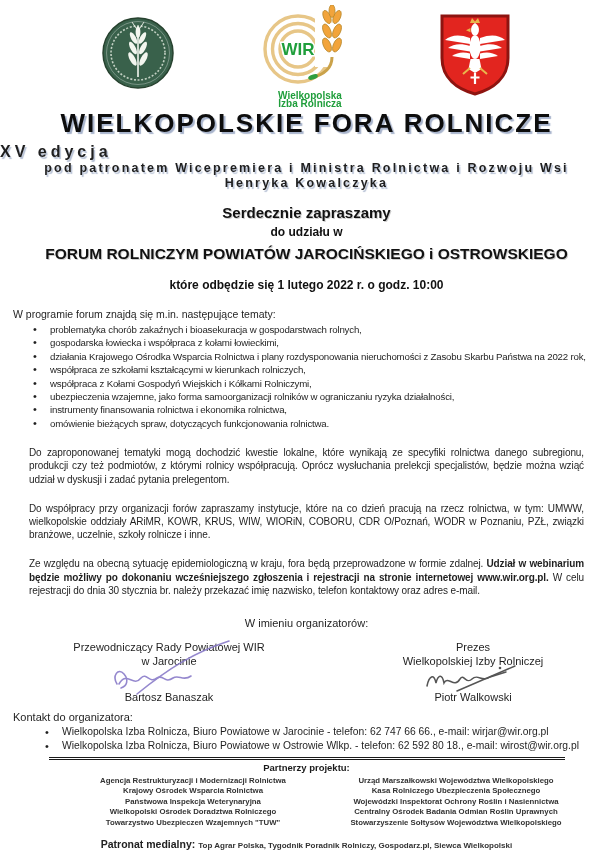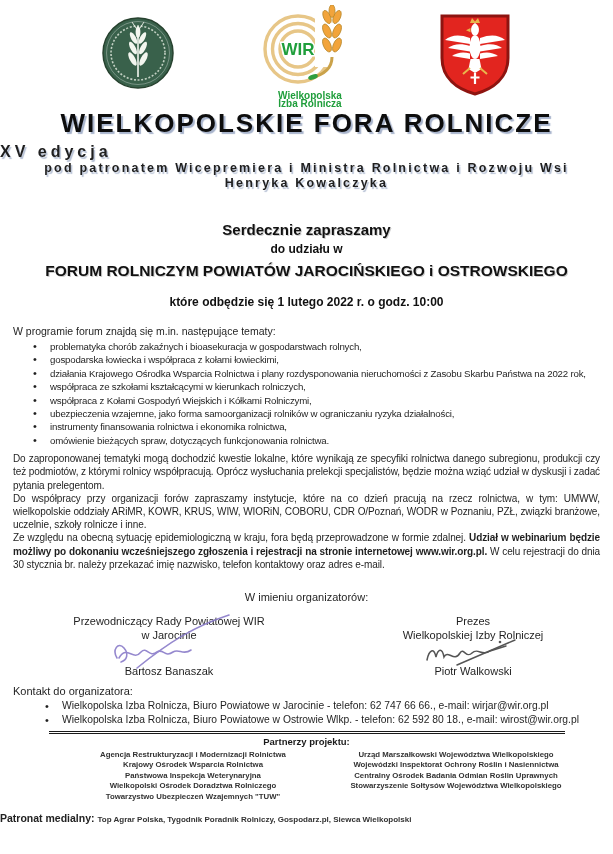"Serdecznie zapraszamy" .invite { margin-top: 30px -> 13px }
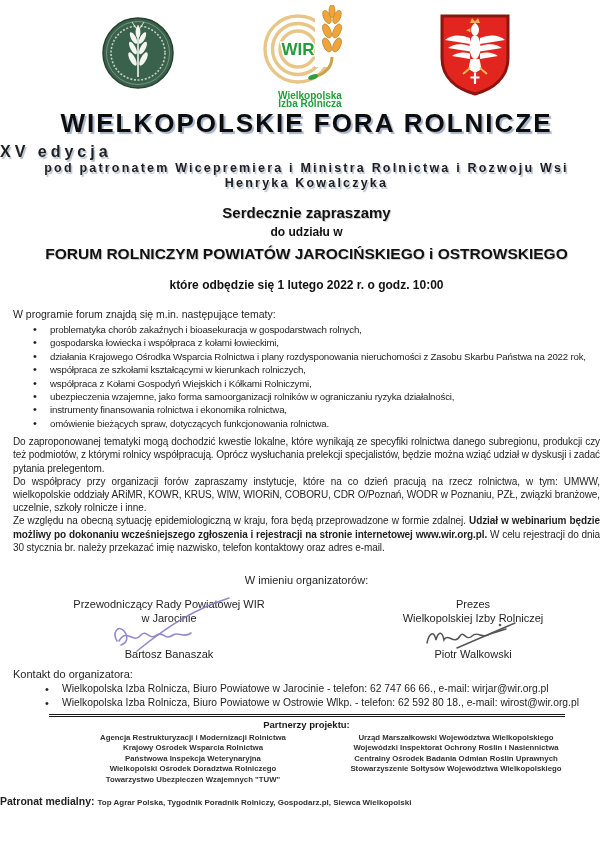"Do zaproponowanej tematyki mogą" .paras p { margin: 0 -> 16px }
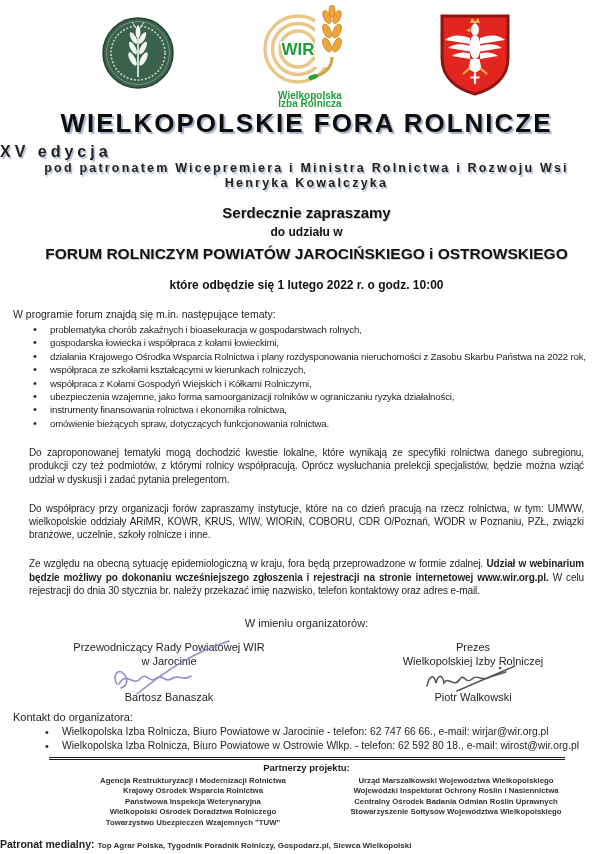"Kasa Rolniczego Ubezpieczenia" div { html: none -> <div>Kasa Rolniczego Ubezpieczenia Społecznego</div> }
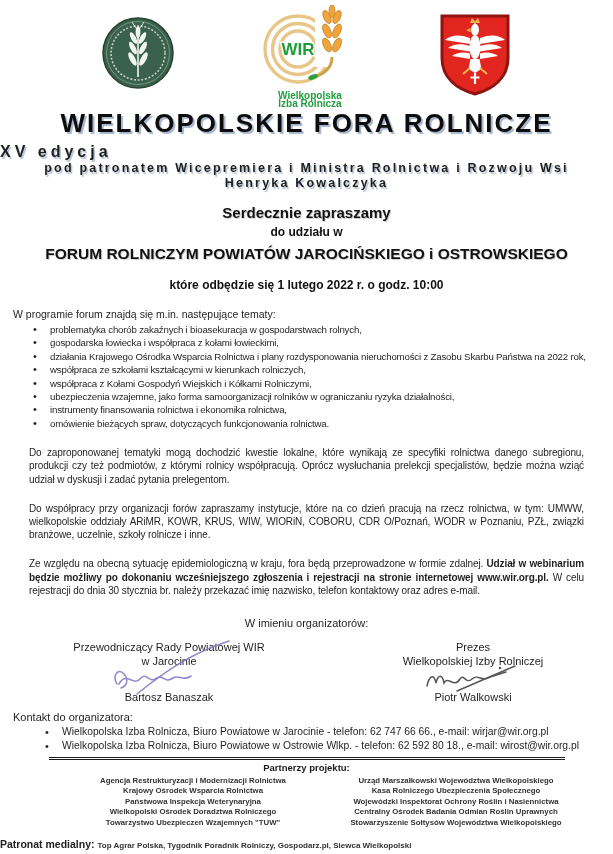"Patronat medialny: Top Agrar Polska," .media { text-align: none -> center }
